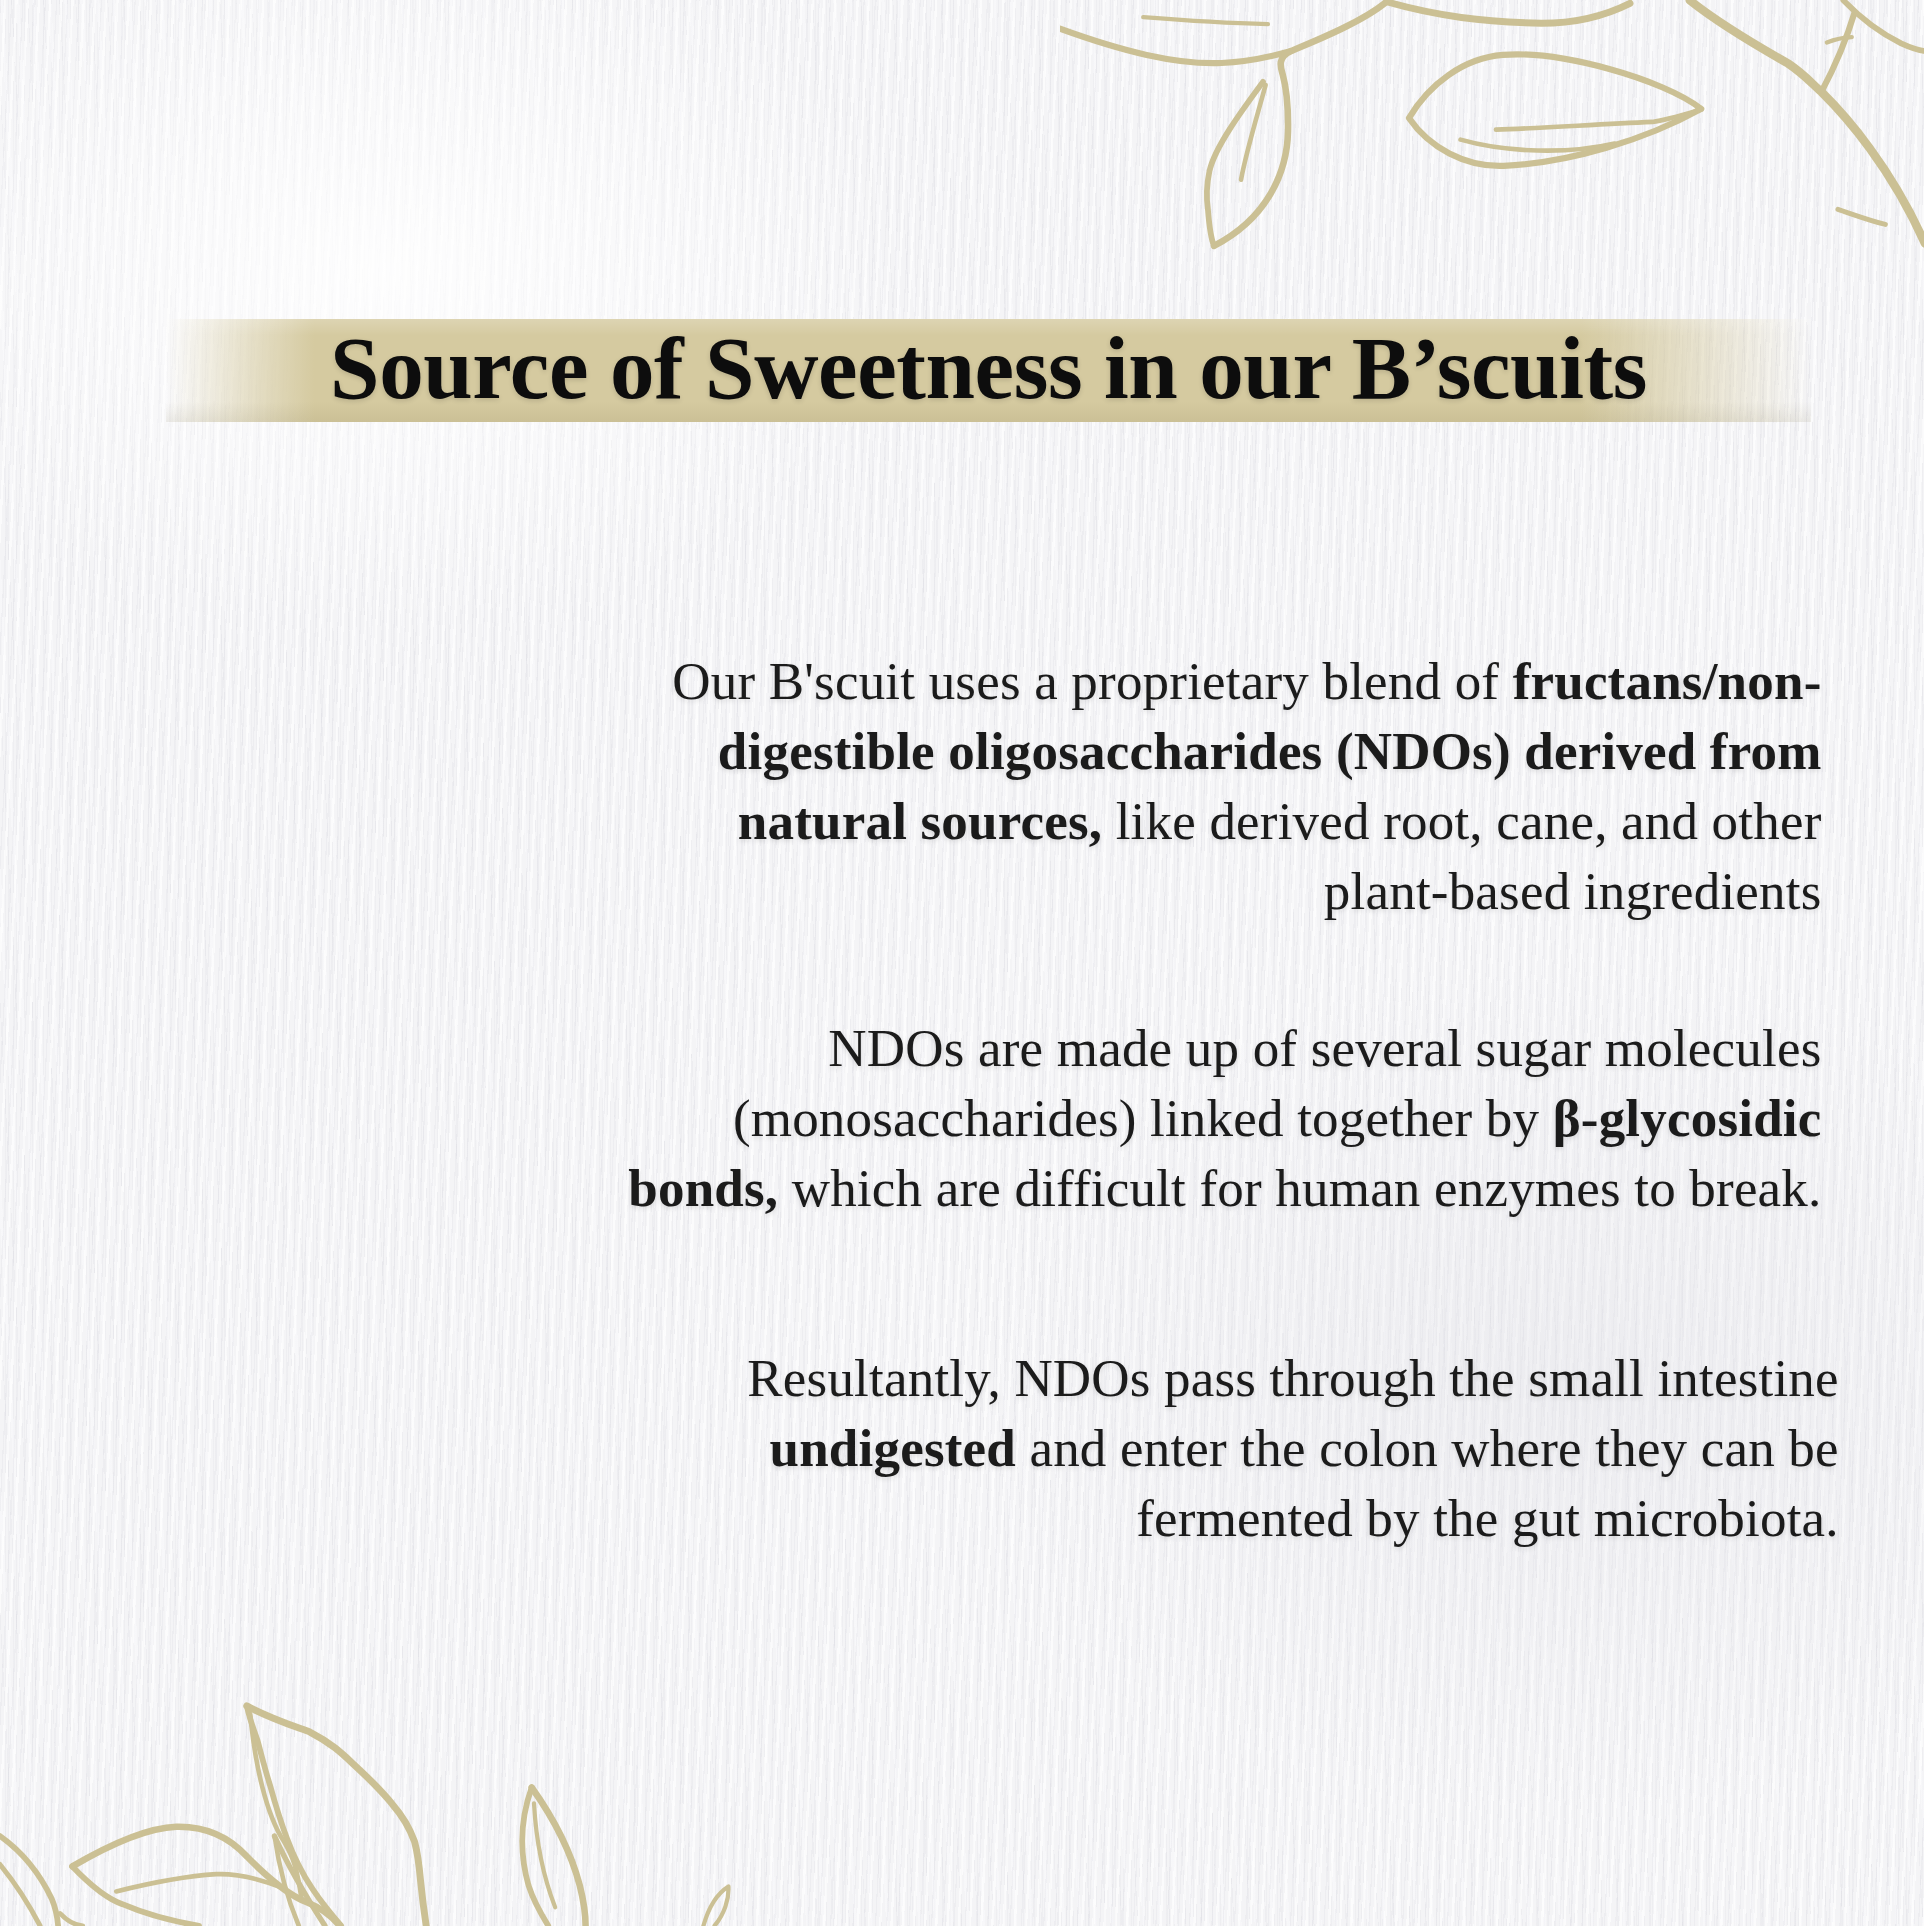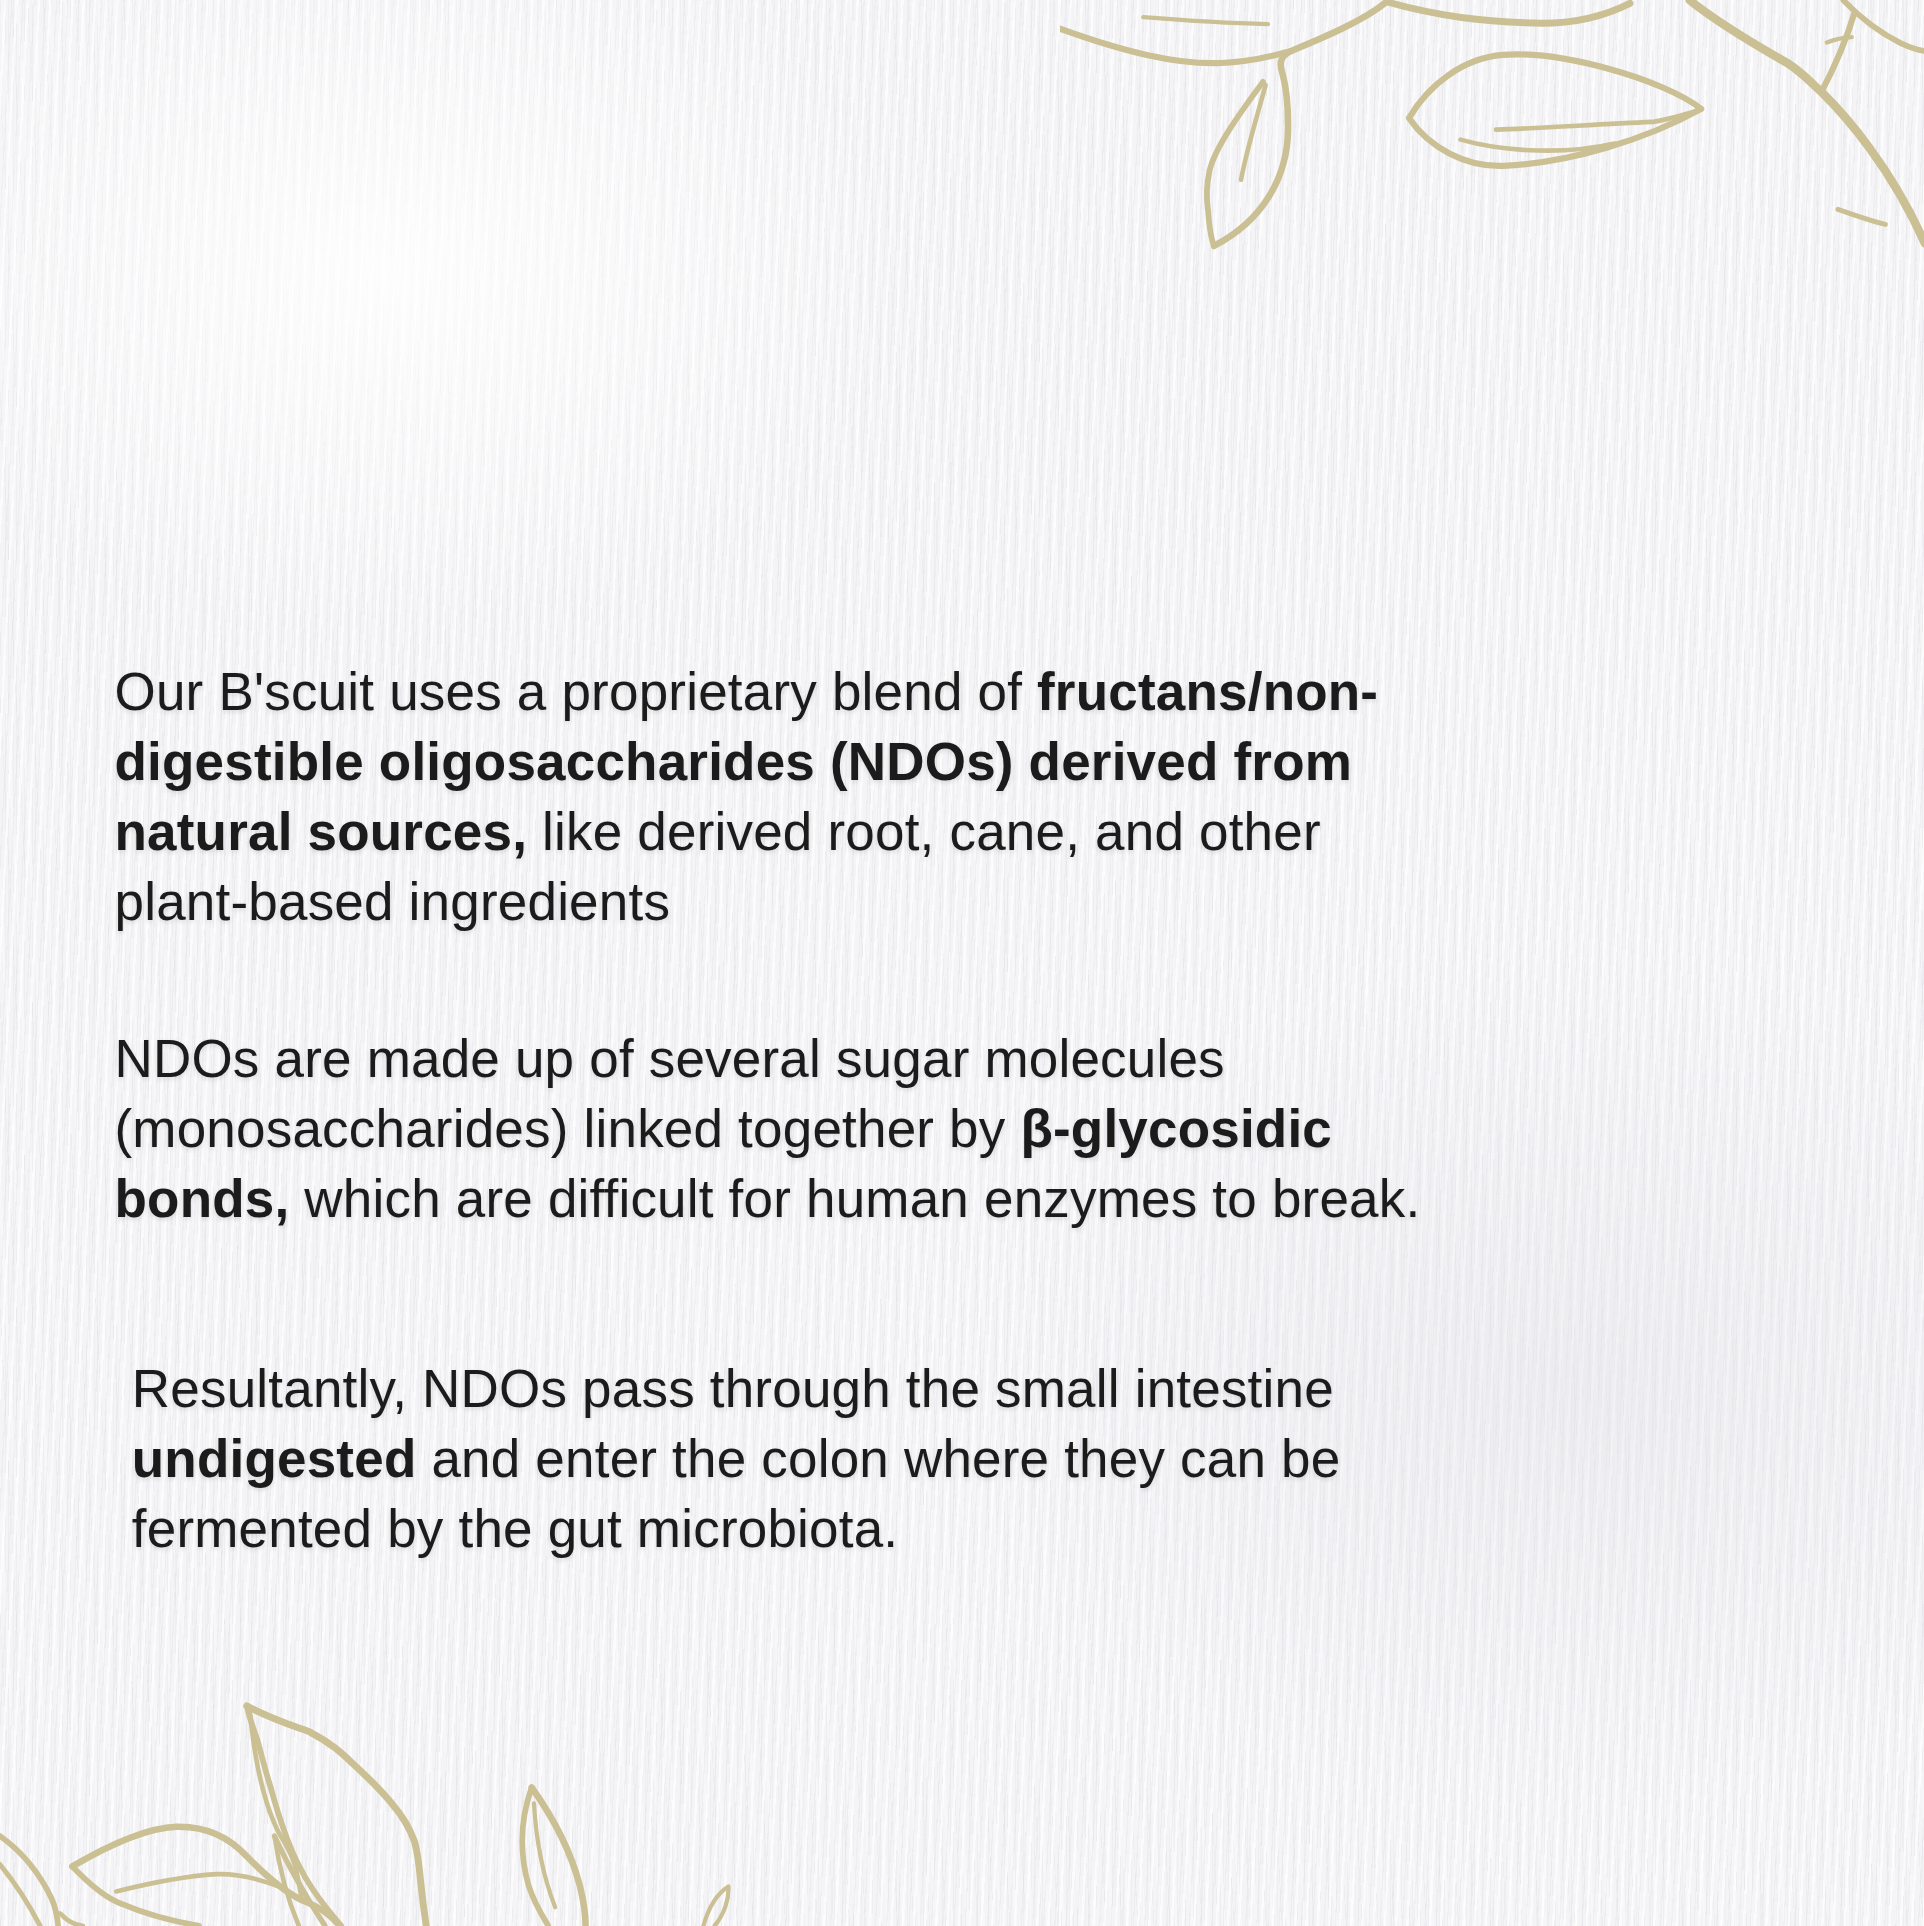"Source of Sweetness in our" div.banner { html: none -> <div> <h1>Source of Sweetness in our B’scuits</h1> </div> }
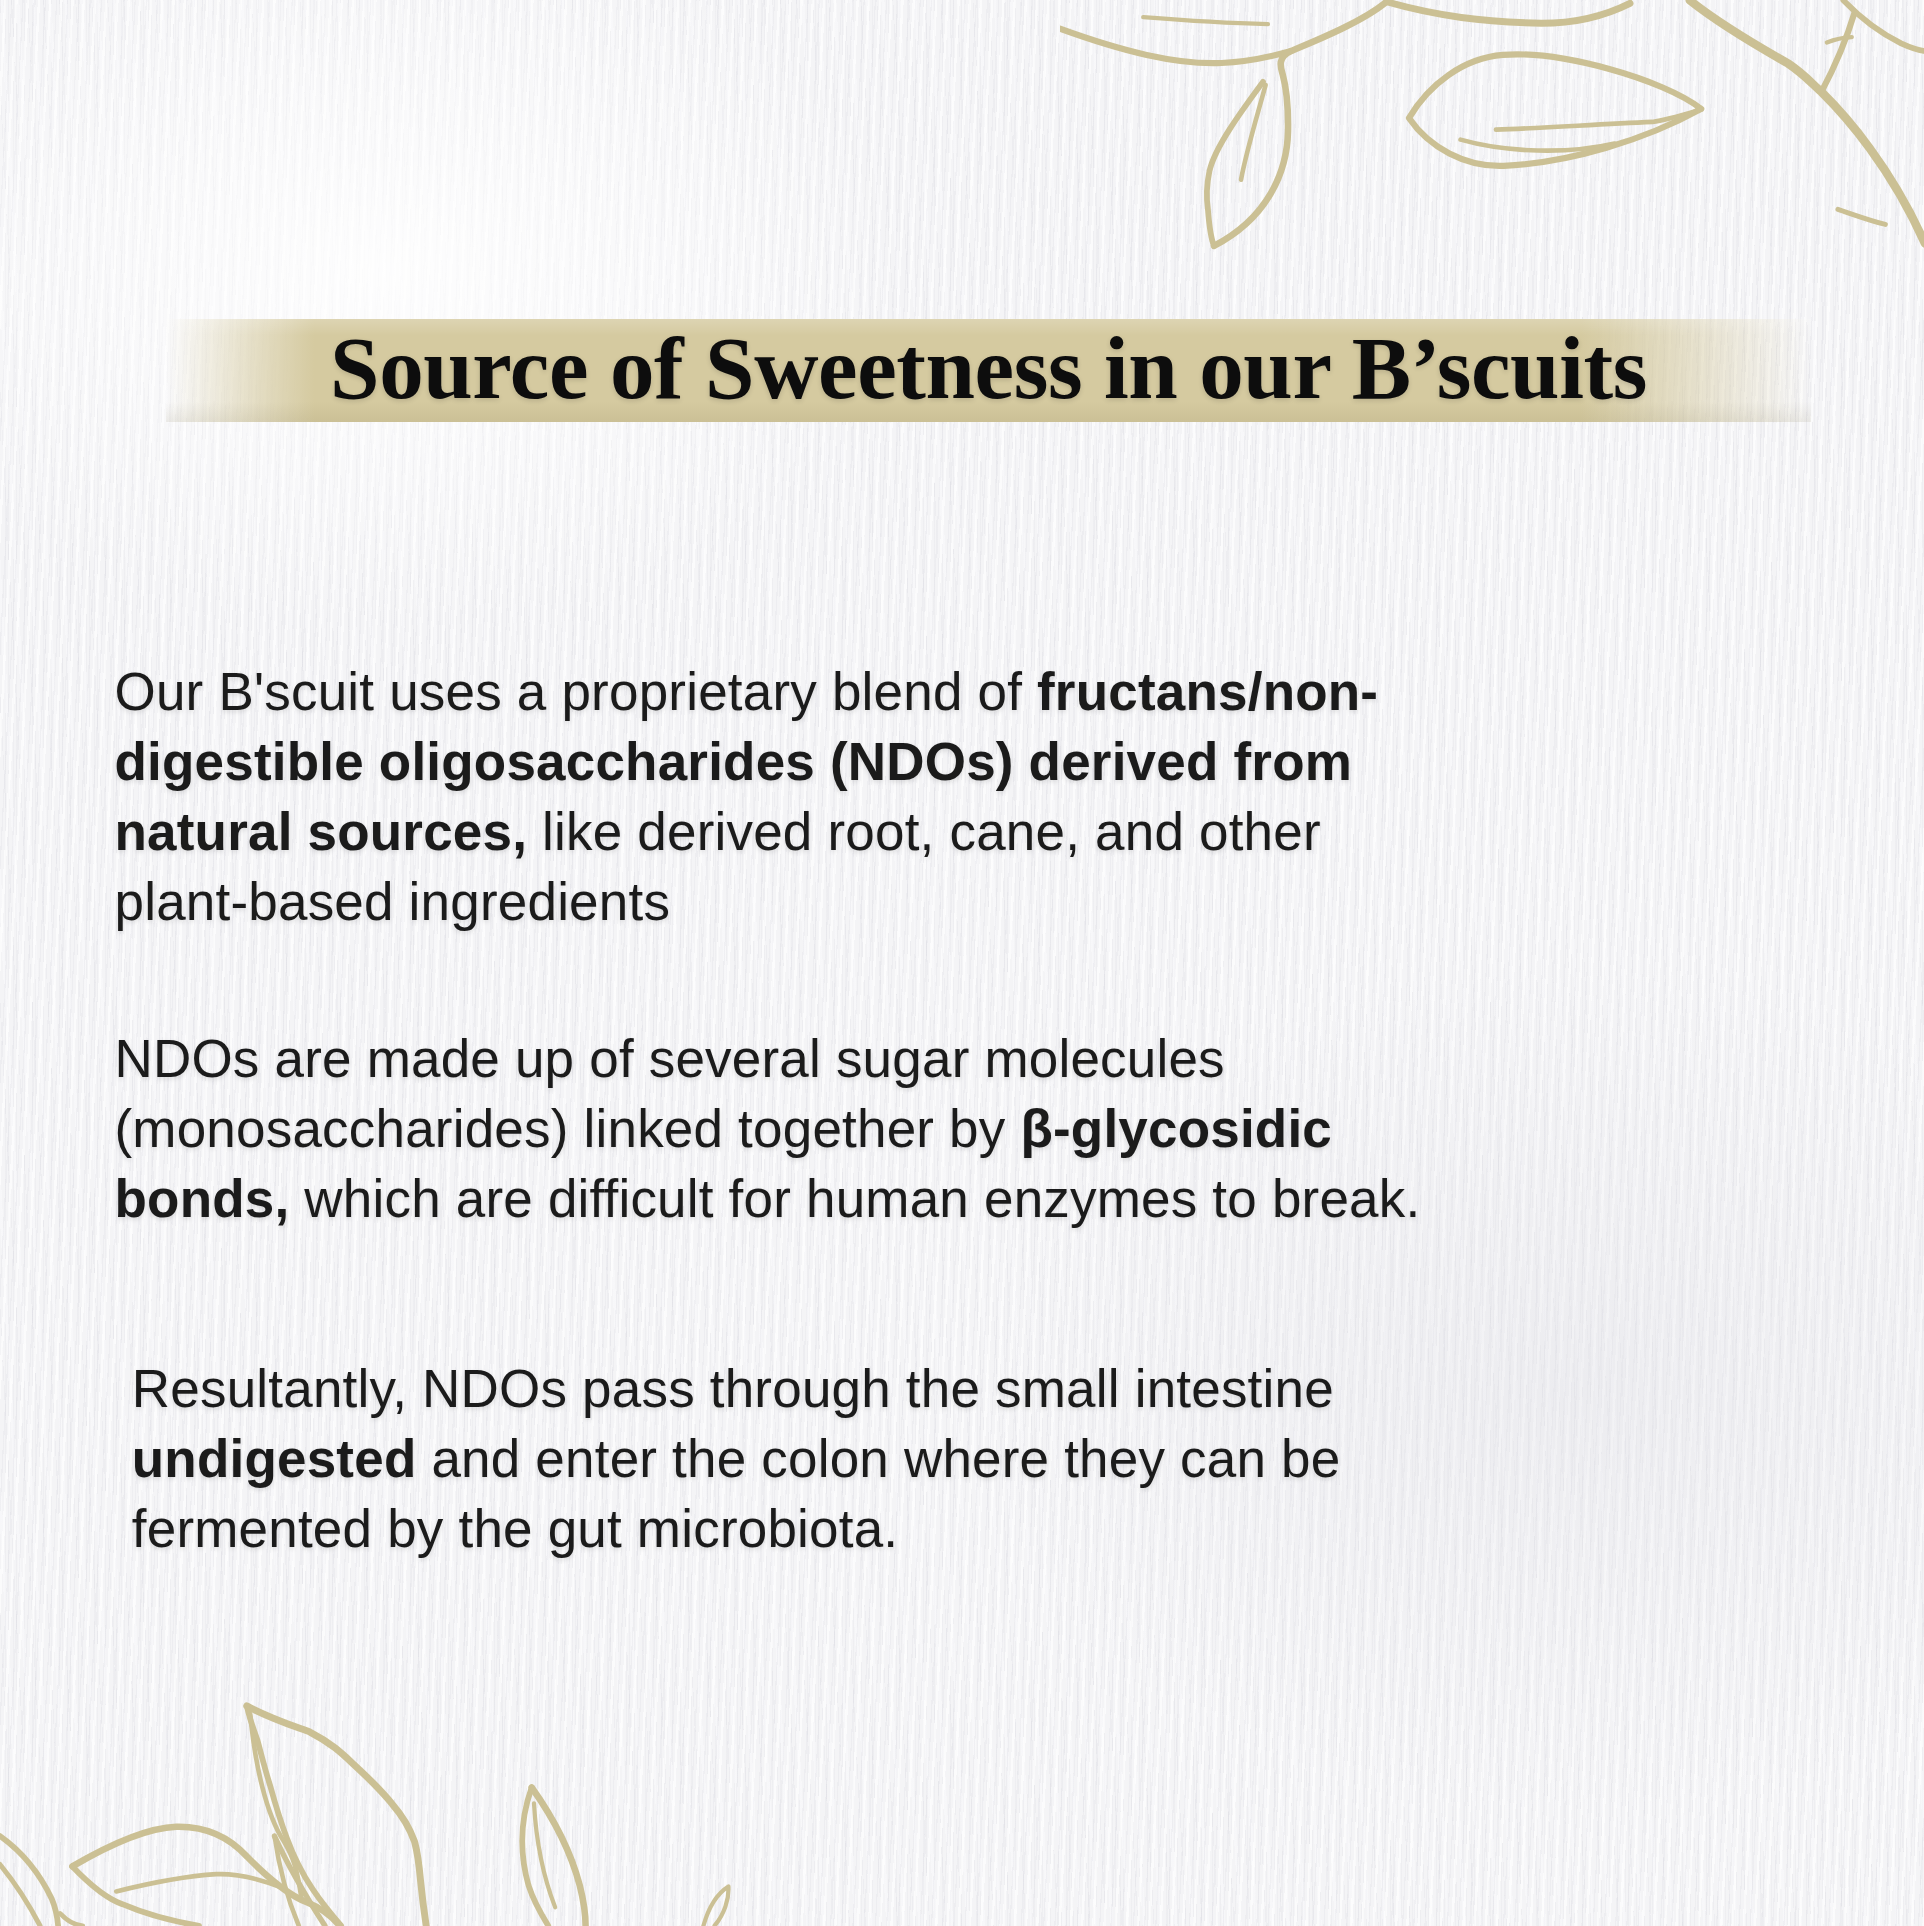"Our B'scuit uses a proprietary" .para { font-family: none -> Liberation Serif, serif; margin: 11px -> 0; text-align: left -> right }
